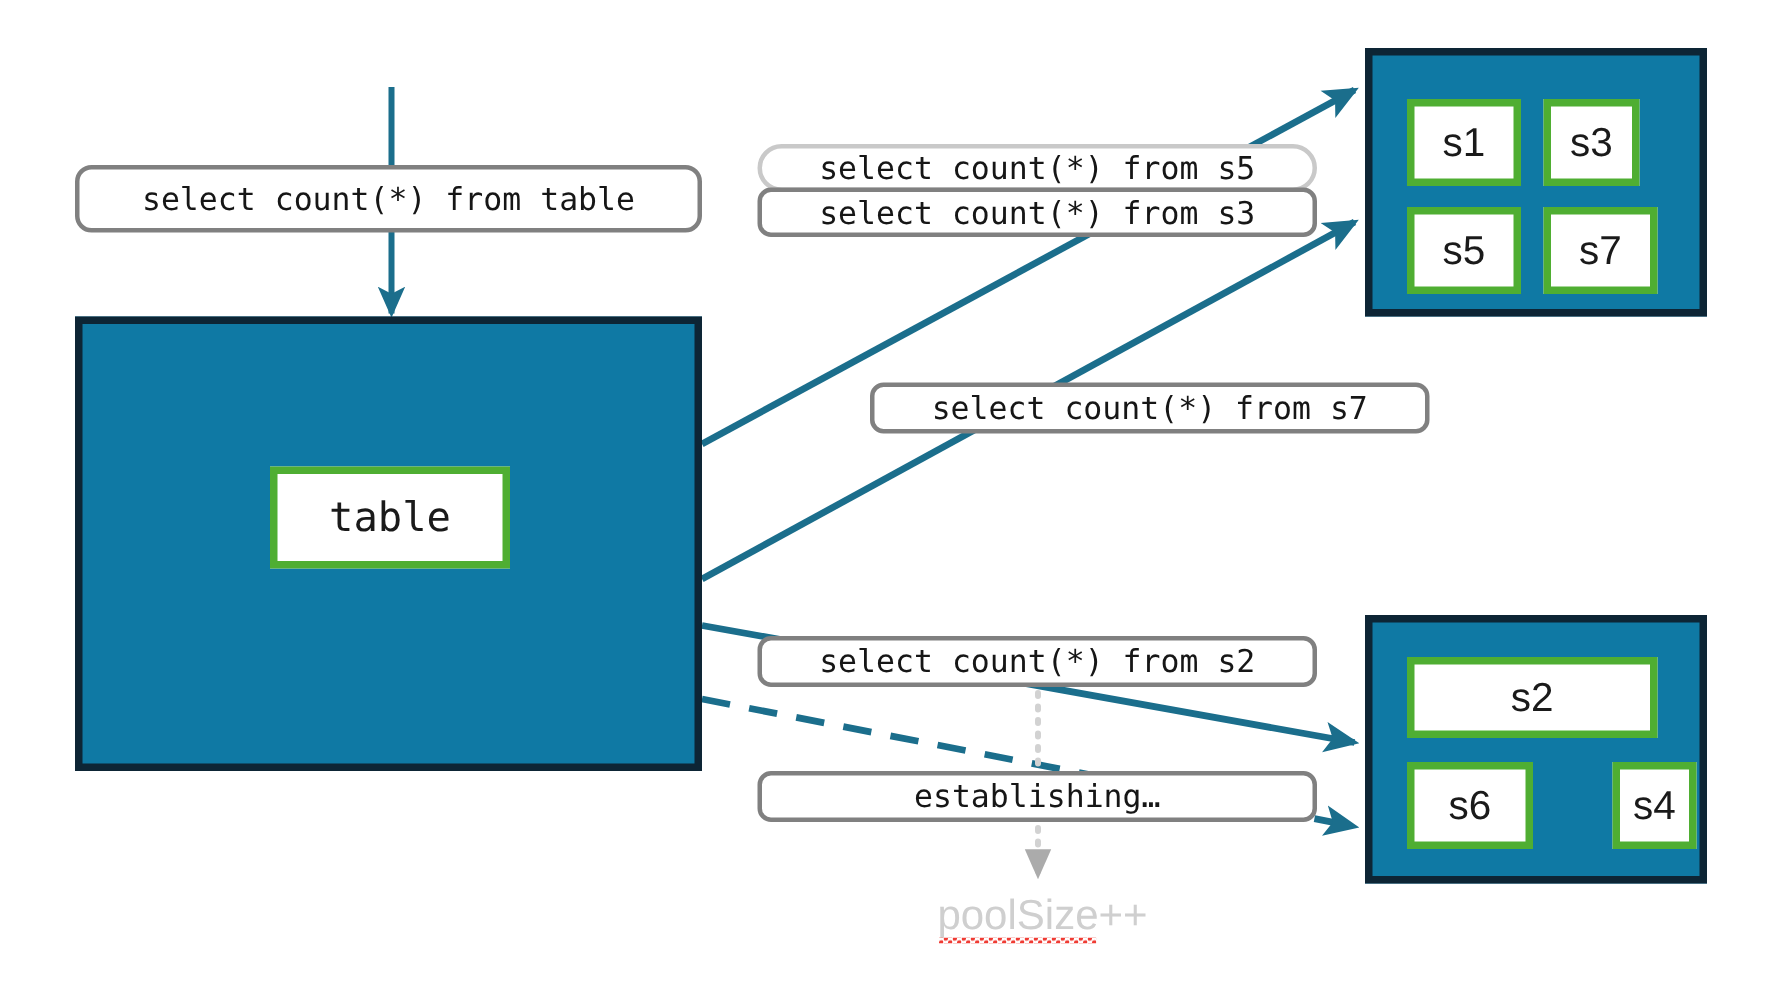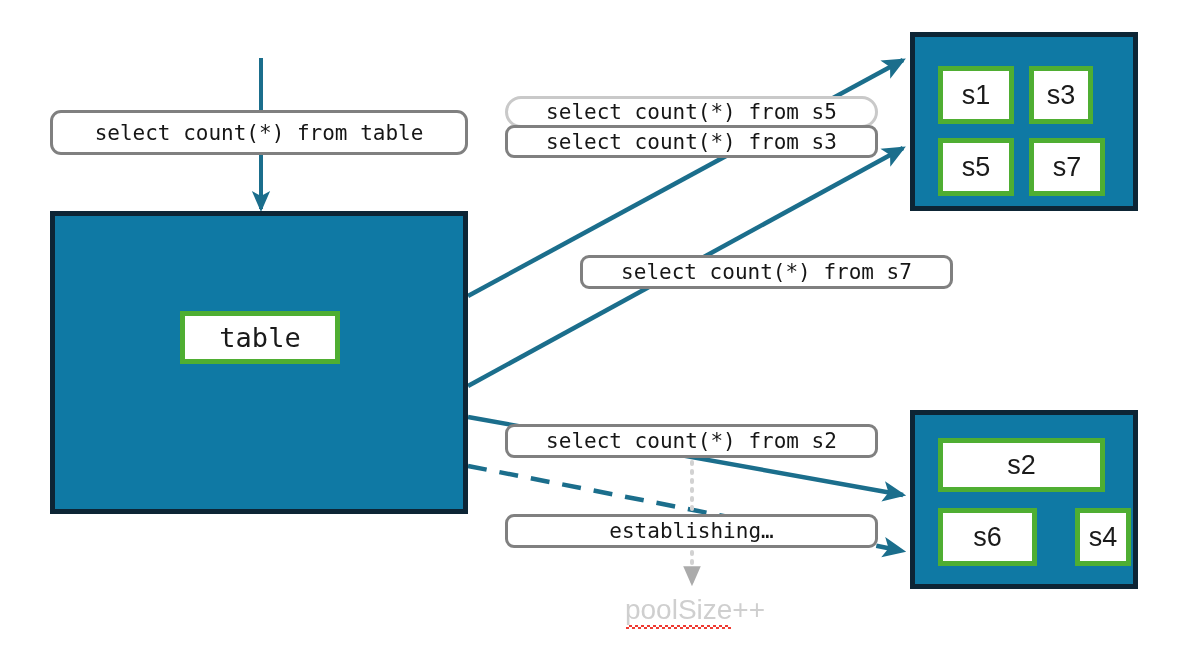"table" #node-table { height: 53px -> 68px }
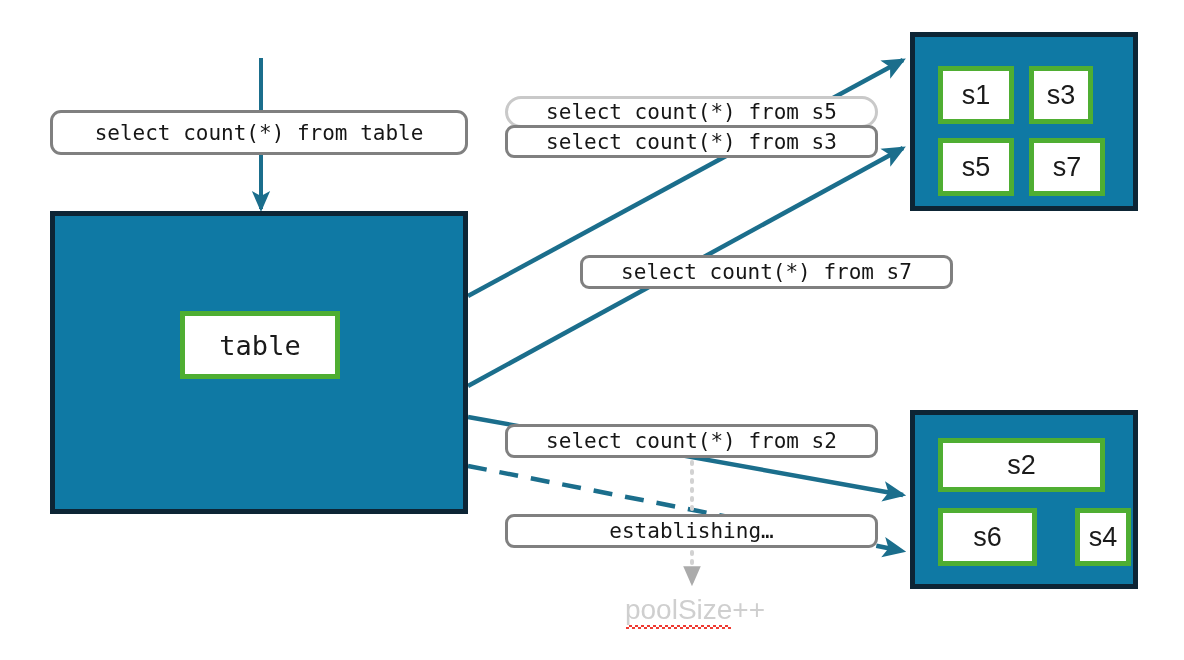"s6" #node-s6 { width: 99px -> 84px }
